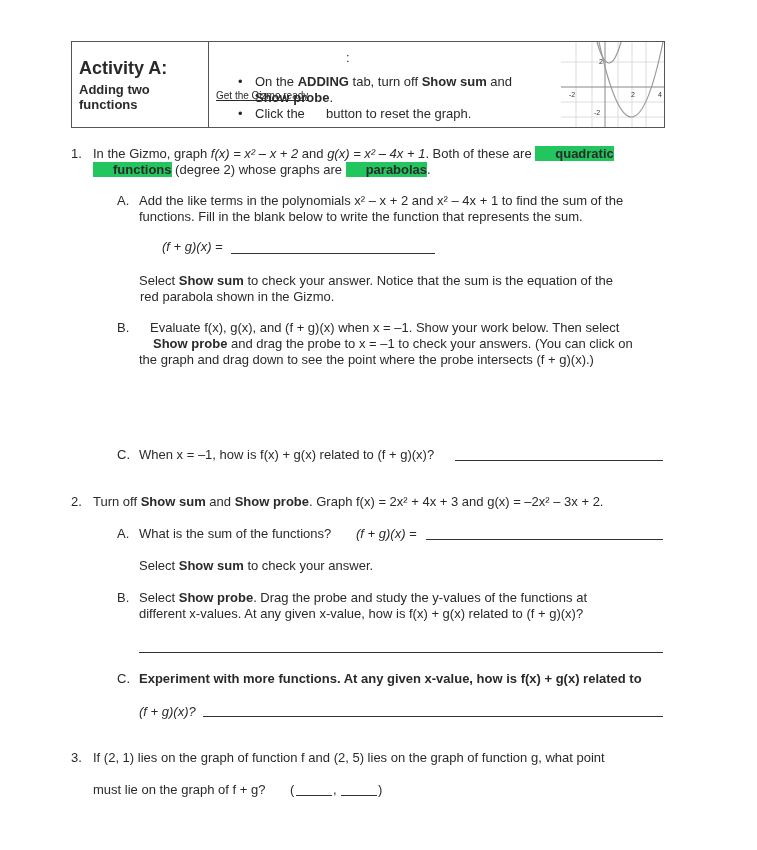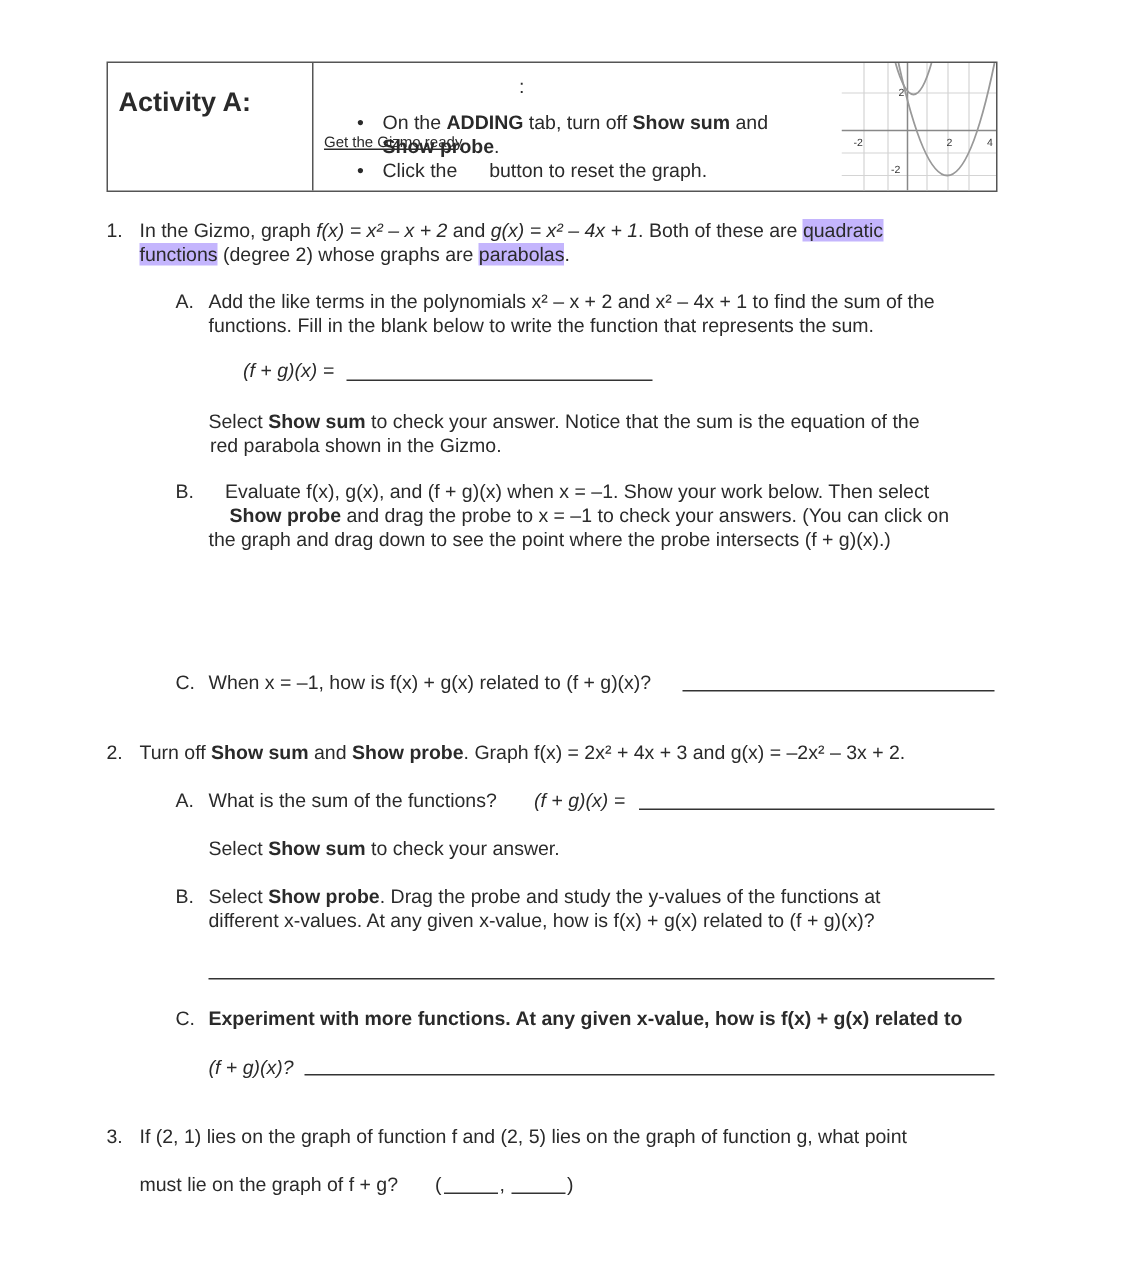"Adding two functions" div.activity-sub { html: none -> <div>Adding two functions</div> }
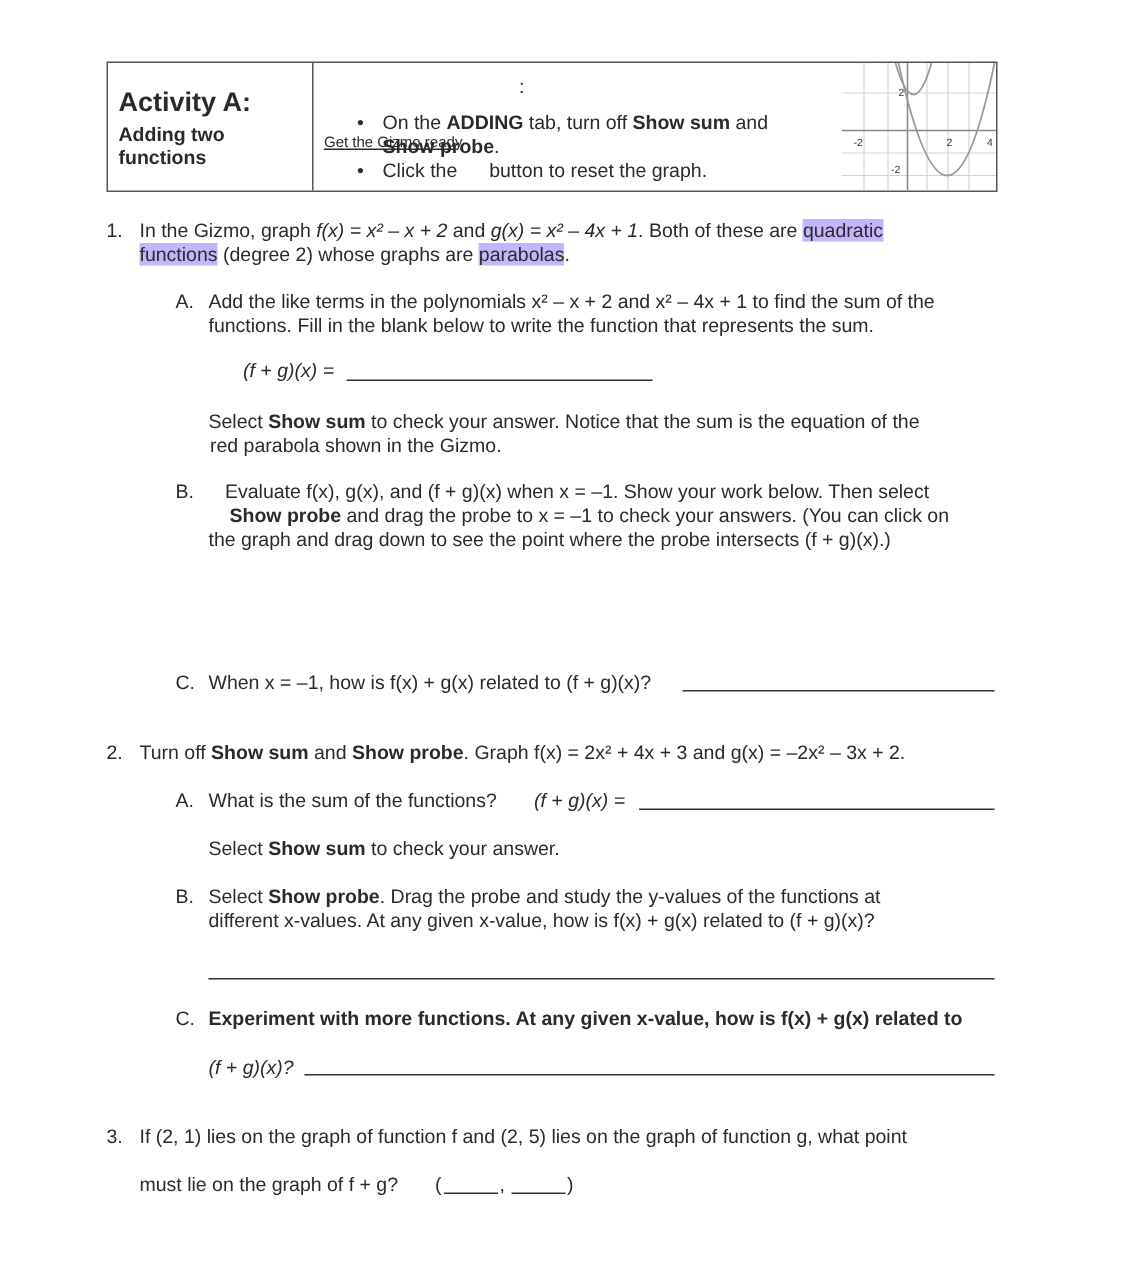"quadratic" .hl { background: #c4b5fd -> #22c55e; font-weight: normal -> bold; padding-left: none -> 20px }
